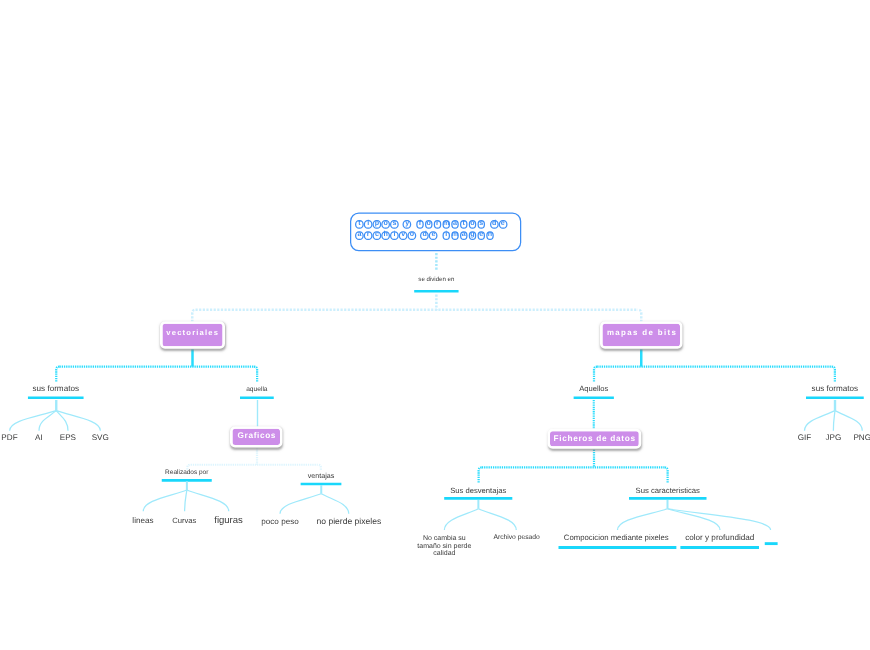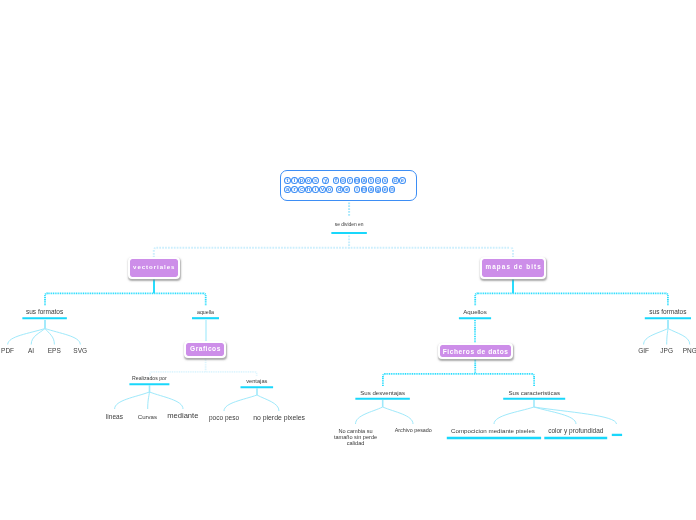"mediante" div.lab { text: mediante -> figuras }
